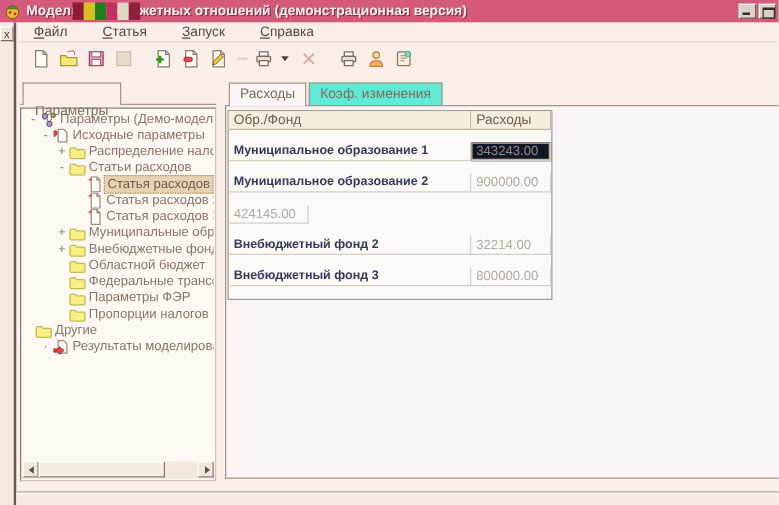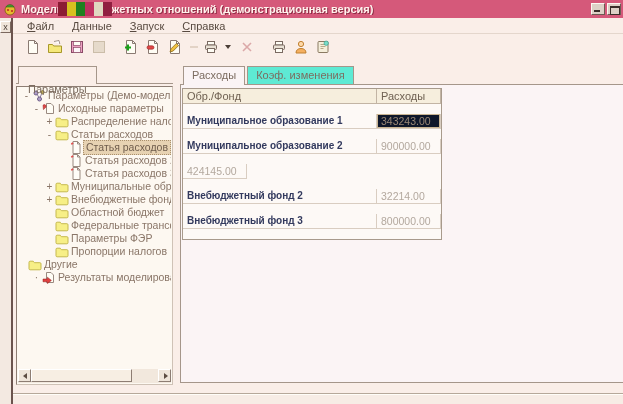"Файл" .menubar { gap: 2px -> 12px }
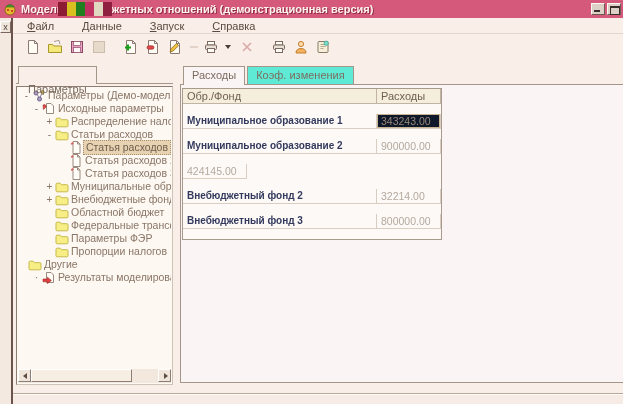"Данные" span.menu-item { text: Данные -> Статья }
